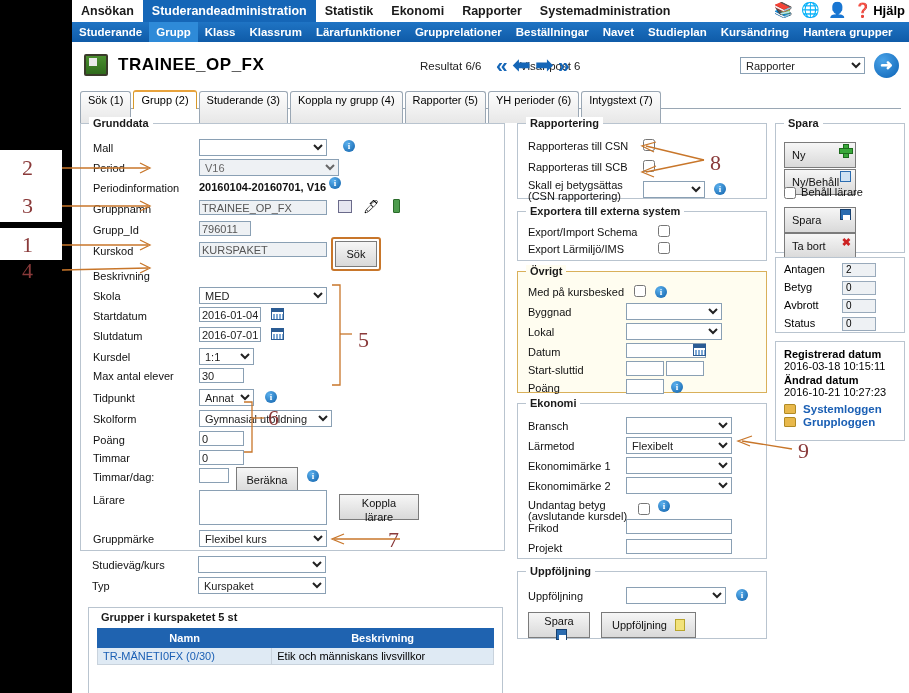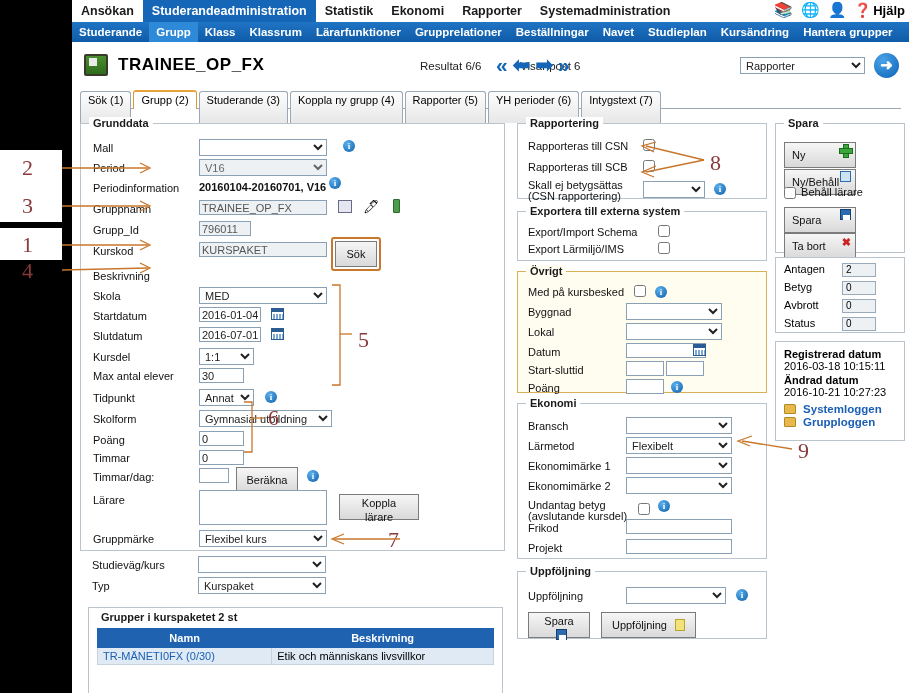"V16" select.s { width: 128px -> 140px }
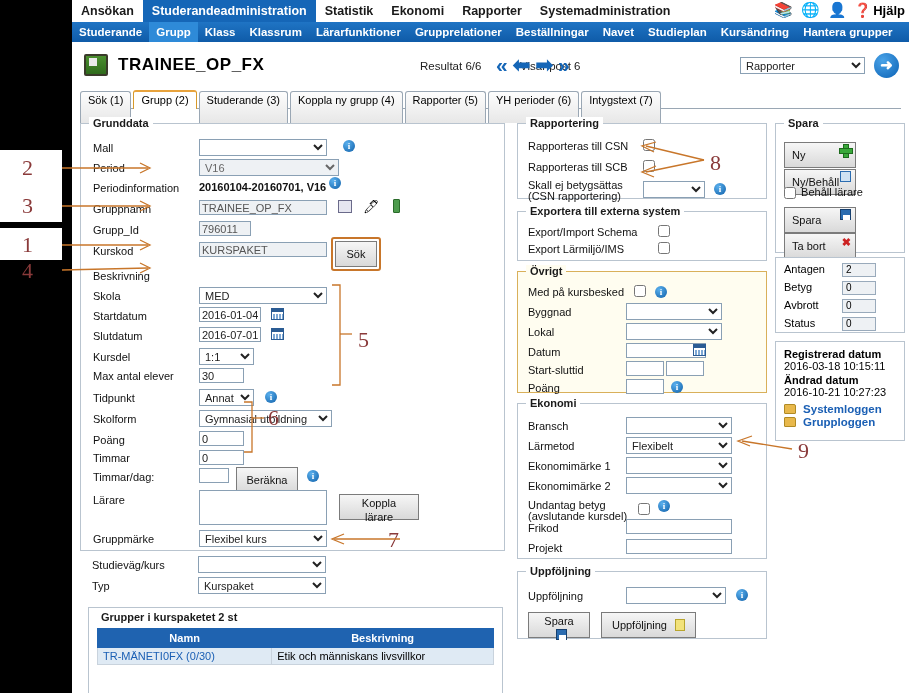"Grupper i kurspaketet 2 st" div.ptitle { text: 2 -> 5 }
